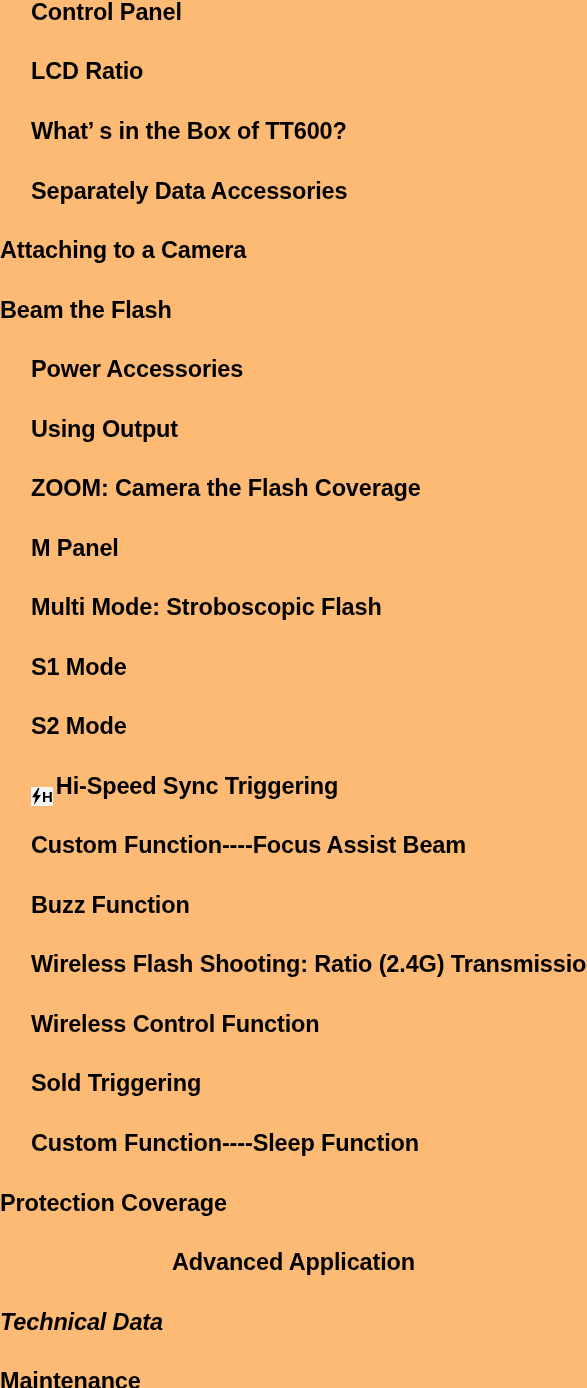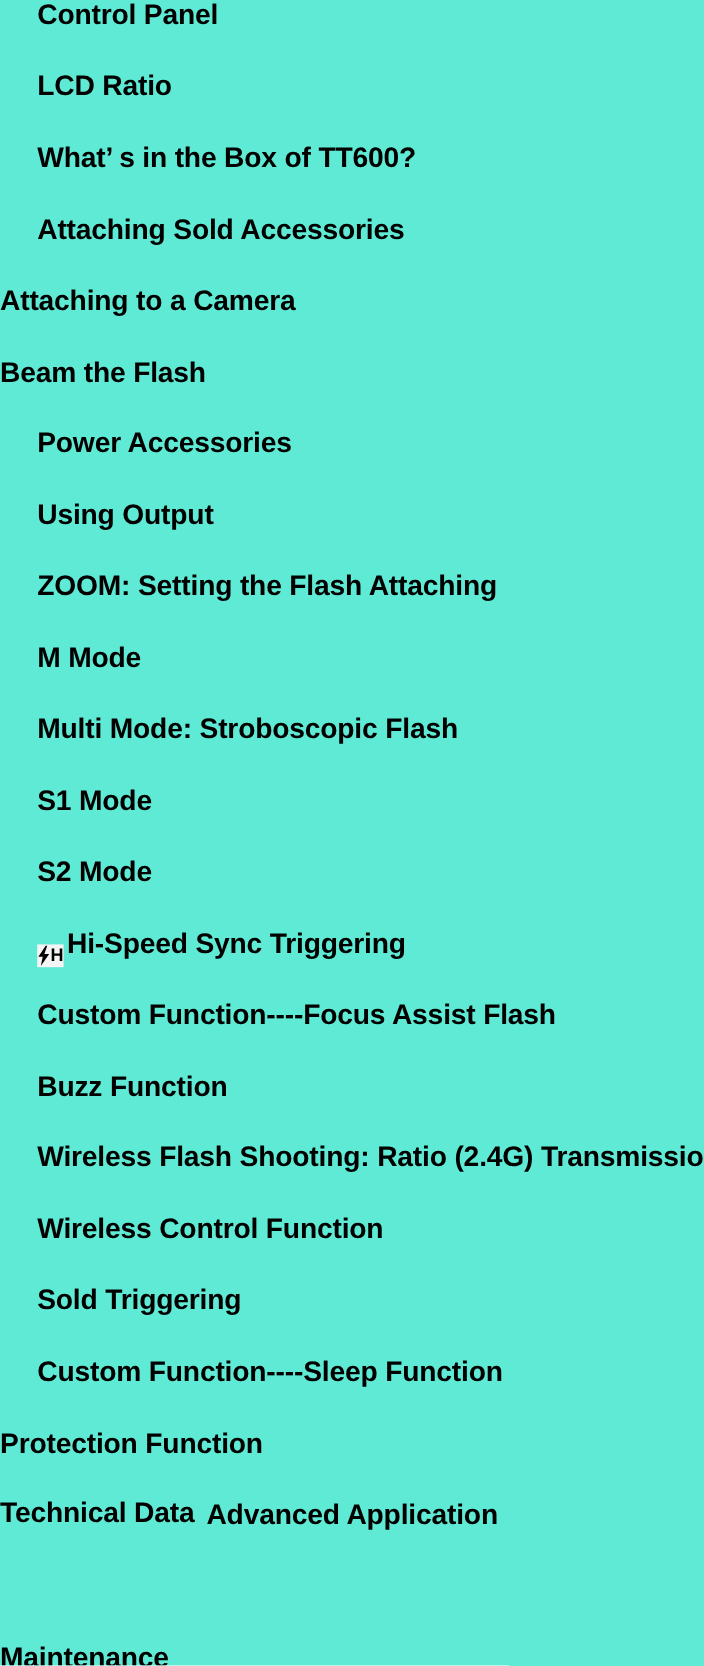"Control Panel" #toc-page { background: #5eead4 -> #fdba74 }
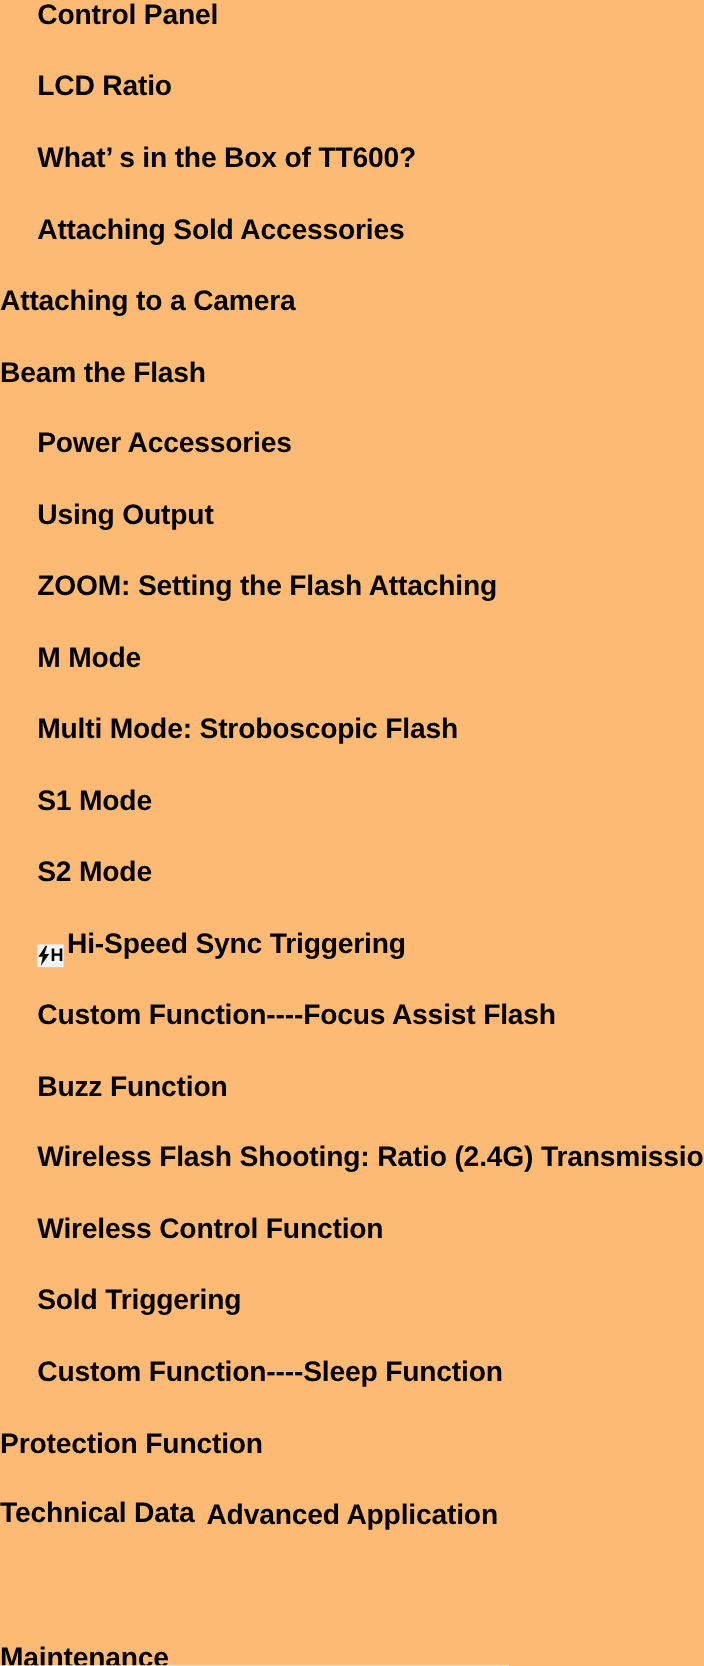"Attaching Sold Accessories" span.toc-label { text: Attaching Sold -> Separately Data }
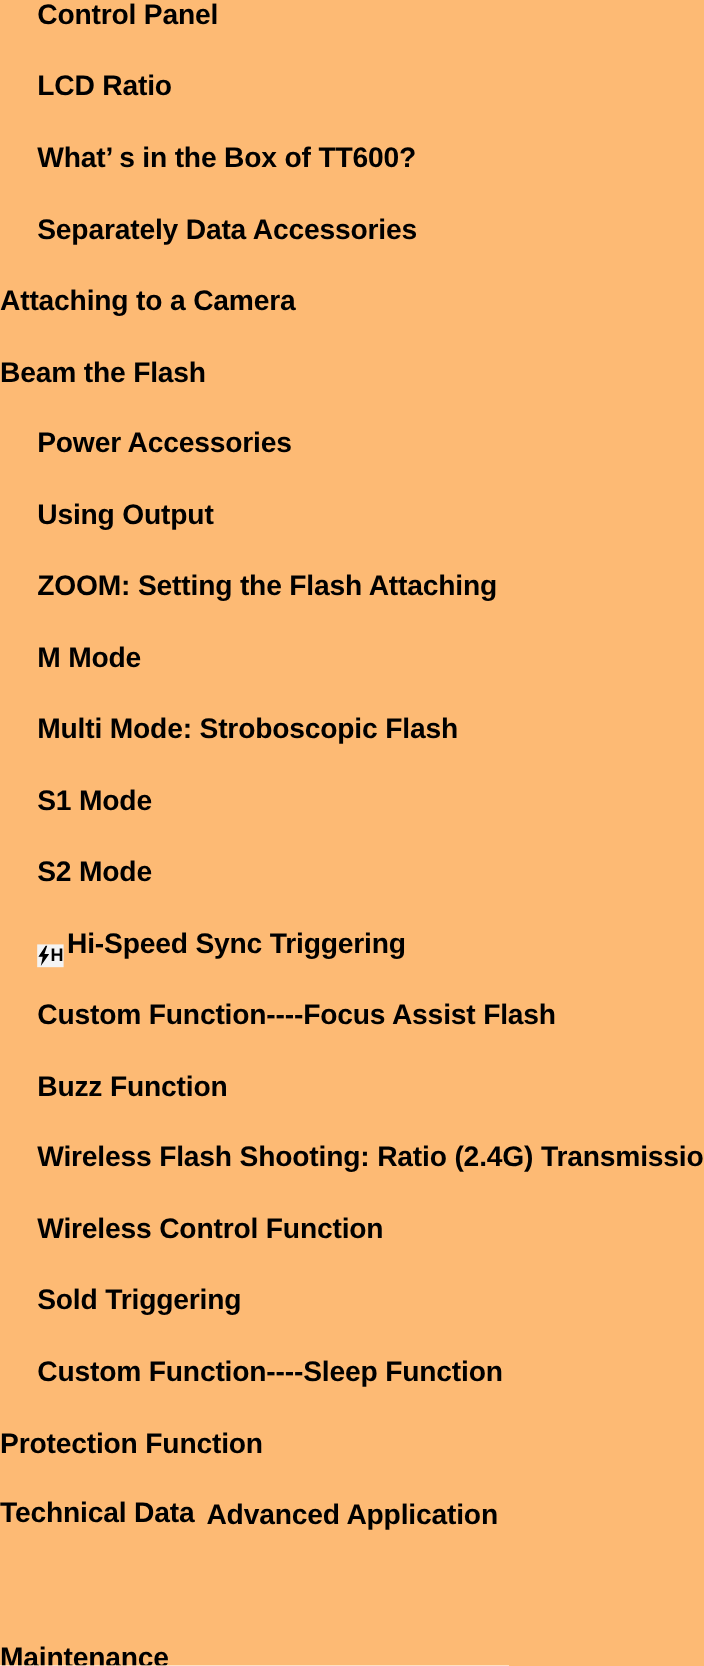"ZOOM: Setting the Flash Attaching" span.toc-label { text: Setting the Flash Attaching -> Camera the Flash Coverage }
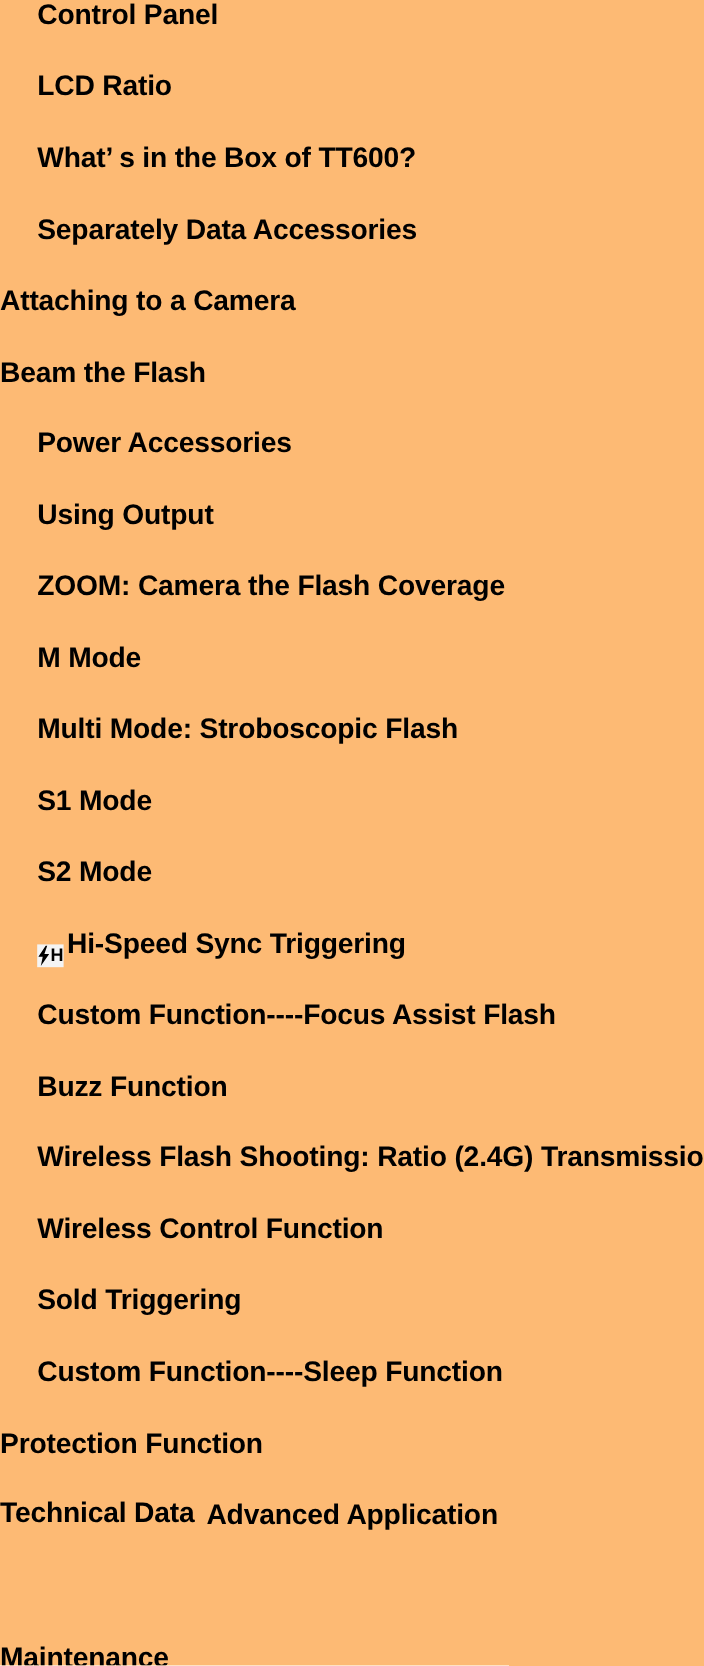"M Mode" span.toc-label { text: Mode -> Panel }
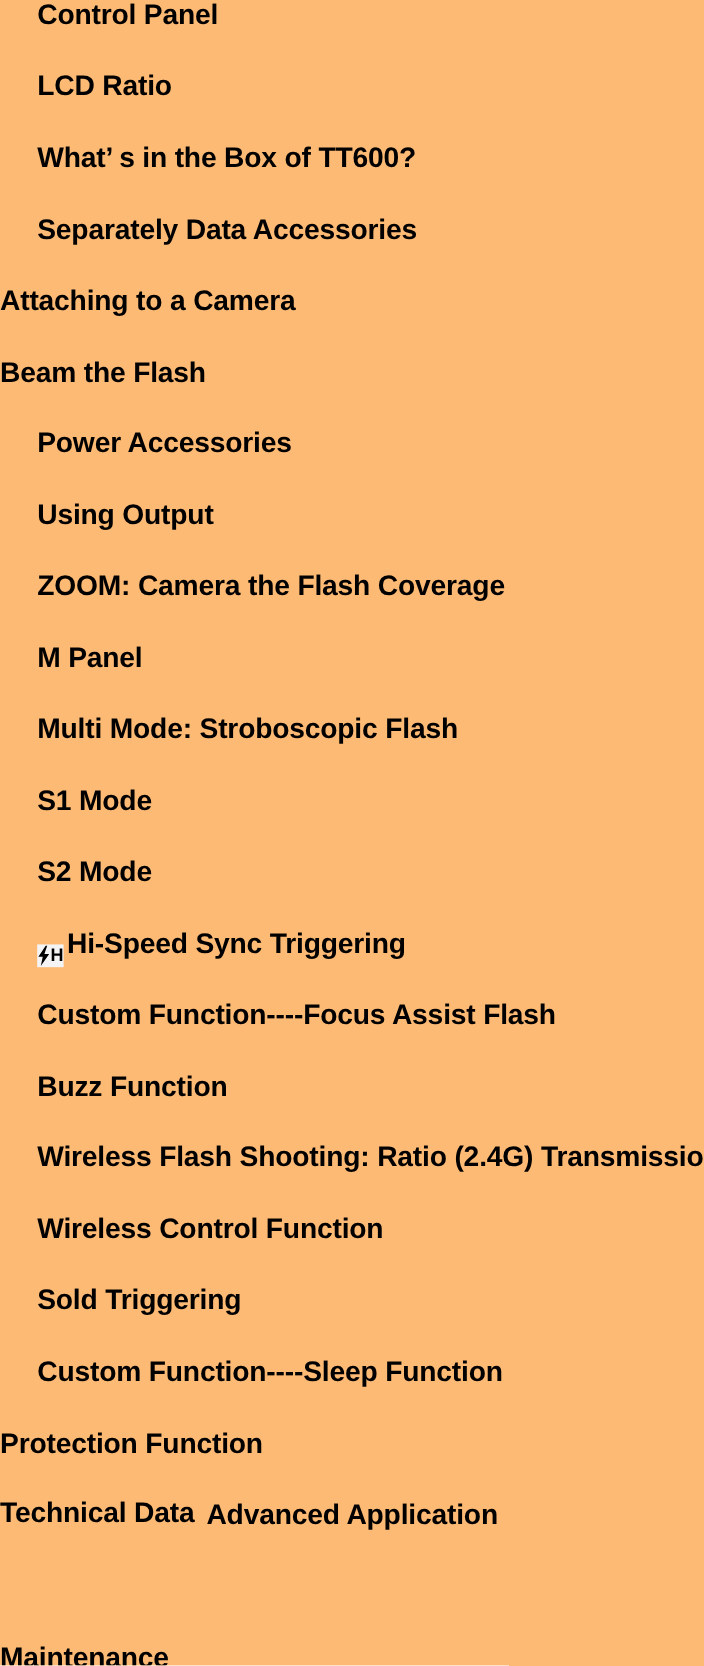"Custom Function----Focus Assist Flash" span.toc-label { text: Flash -> Beam }
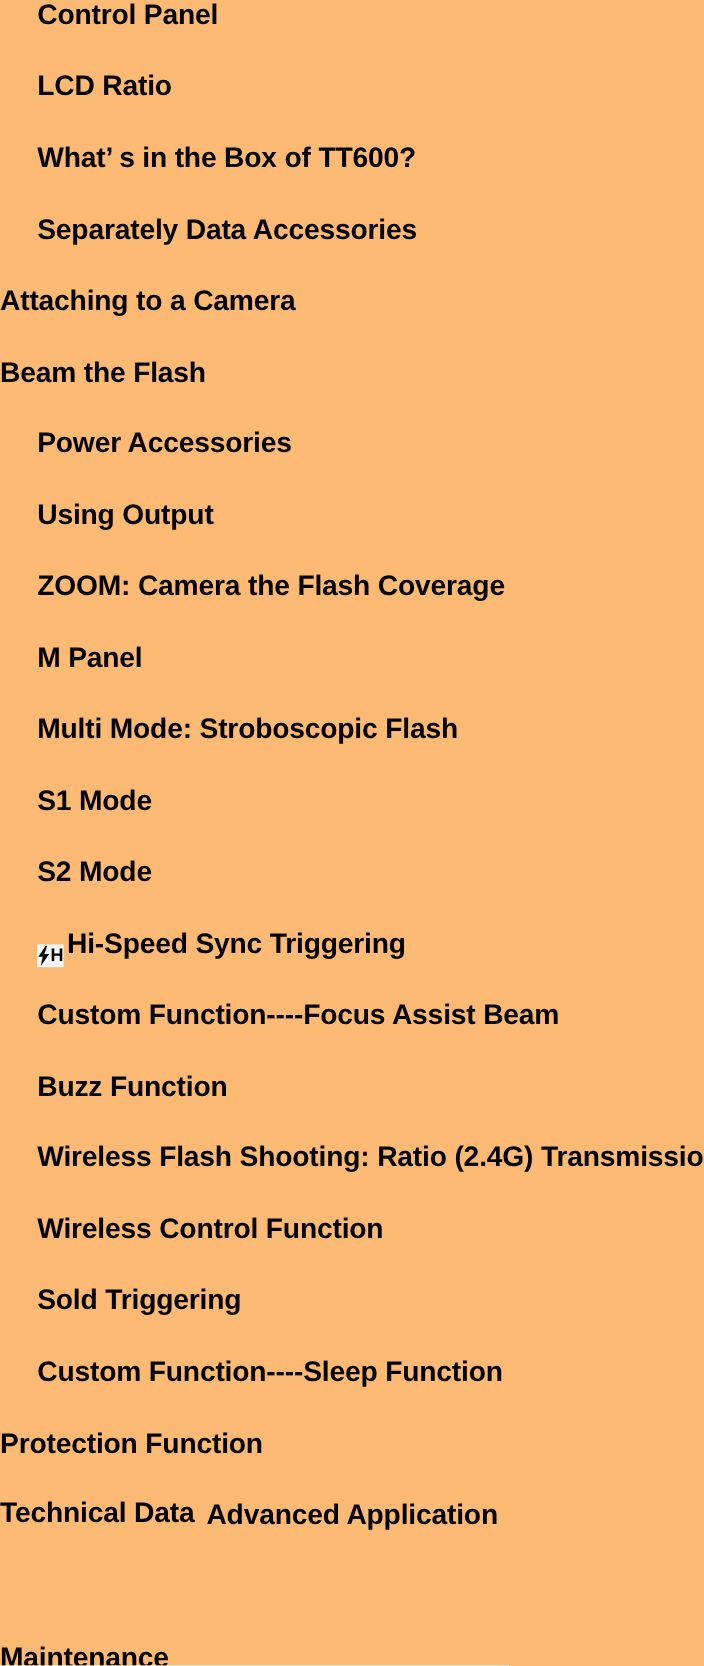"Protection Function" span.toc-label { text: Function -> Coverage }
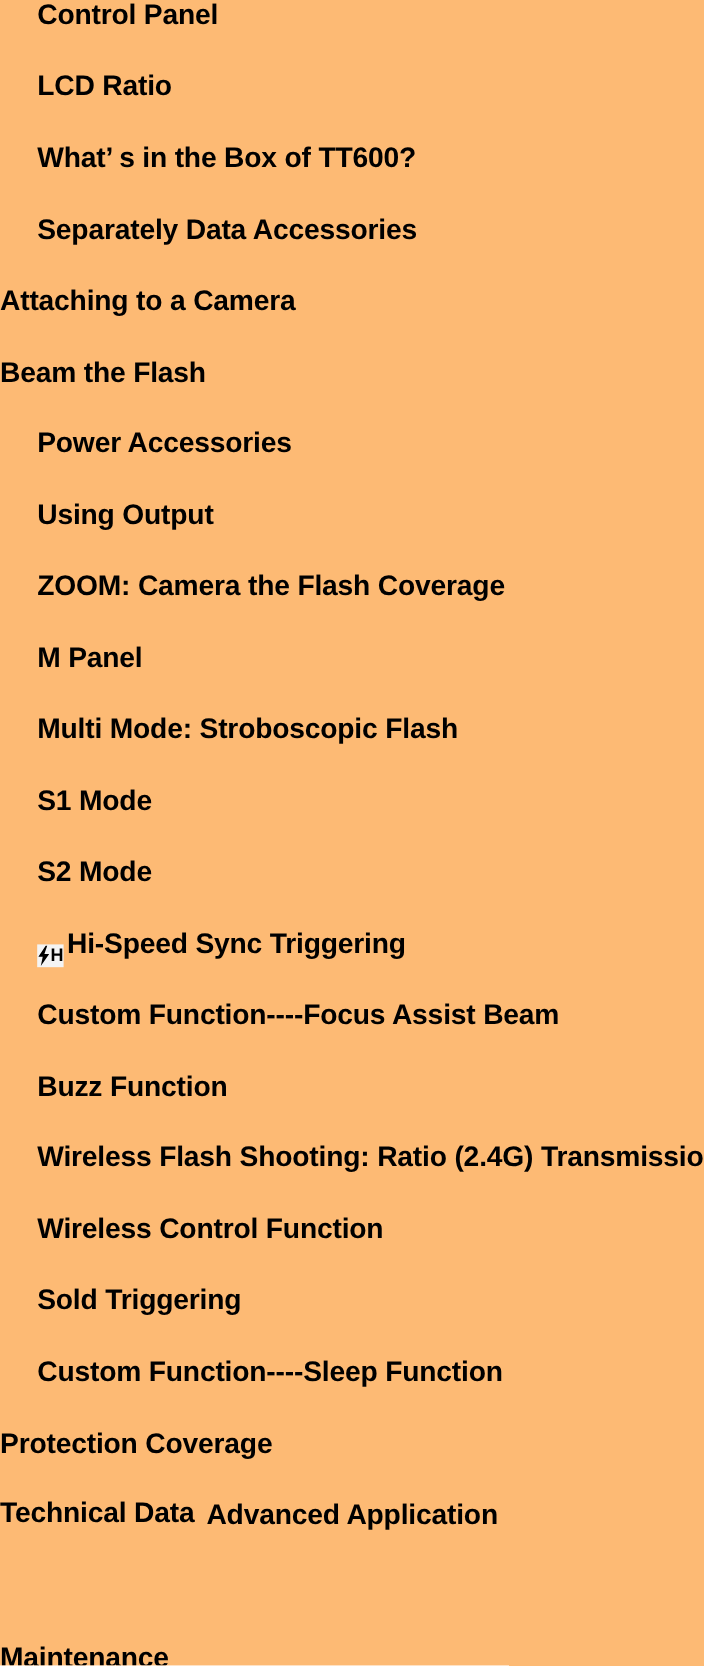"Technical Data" li.toc-entry { font-style: none -> italic; top: 1245px -> 1307px }
